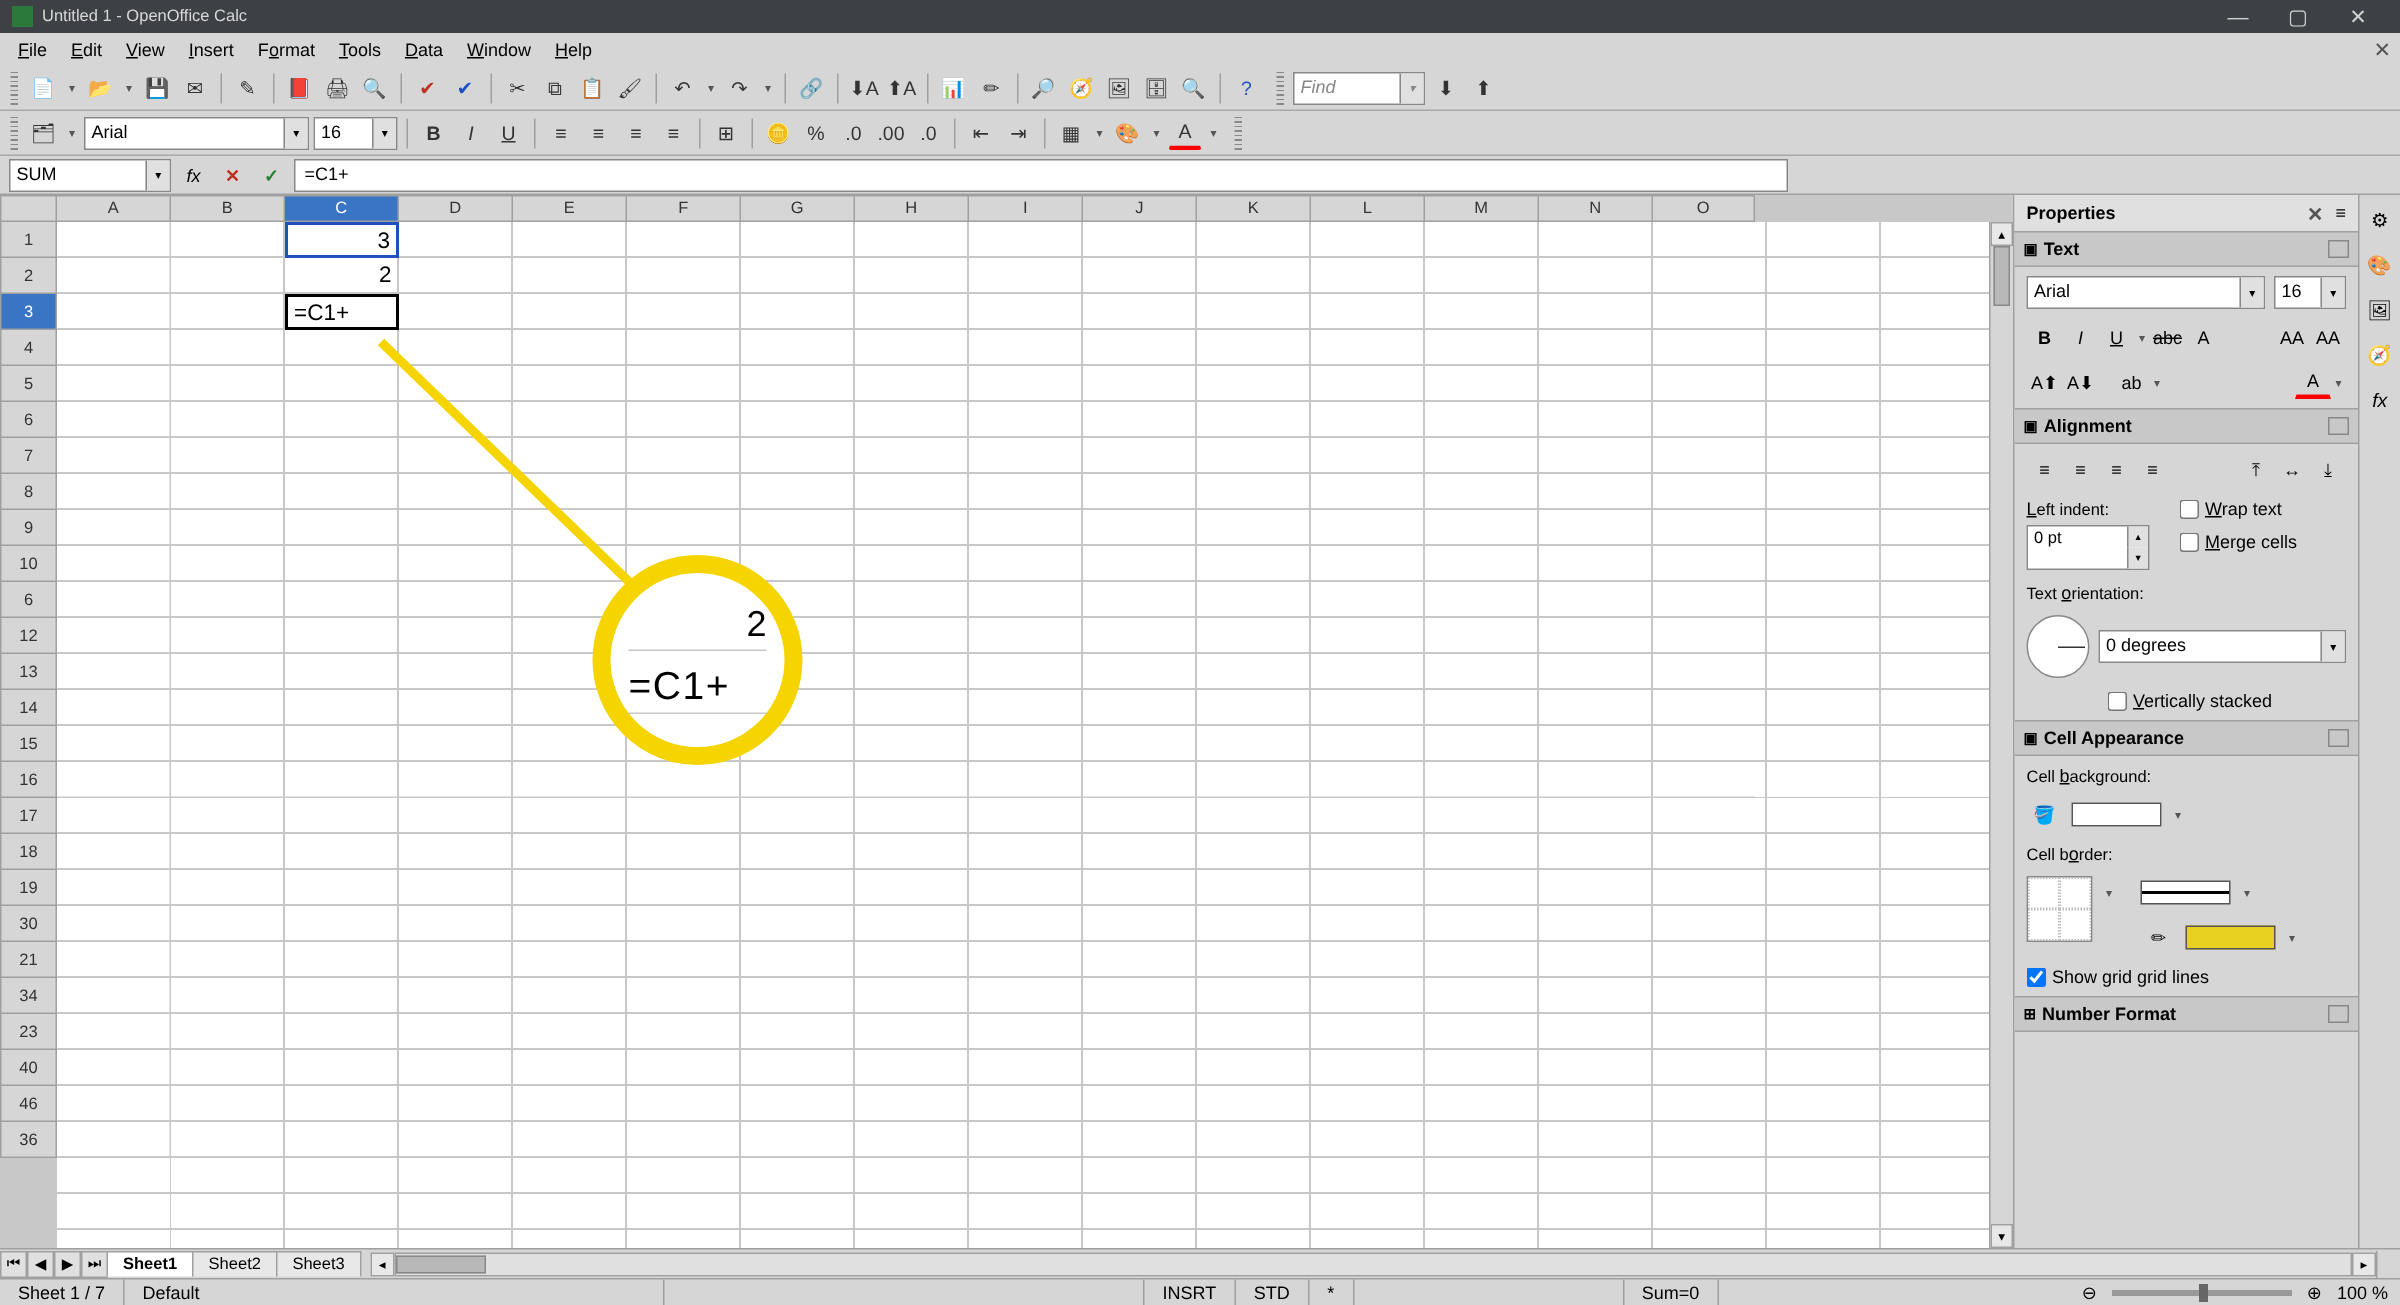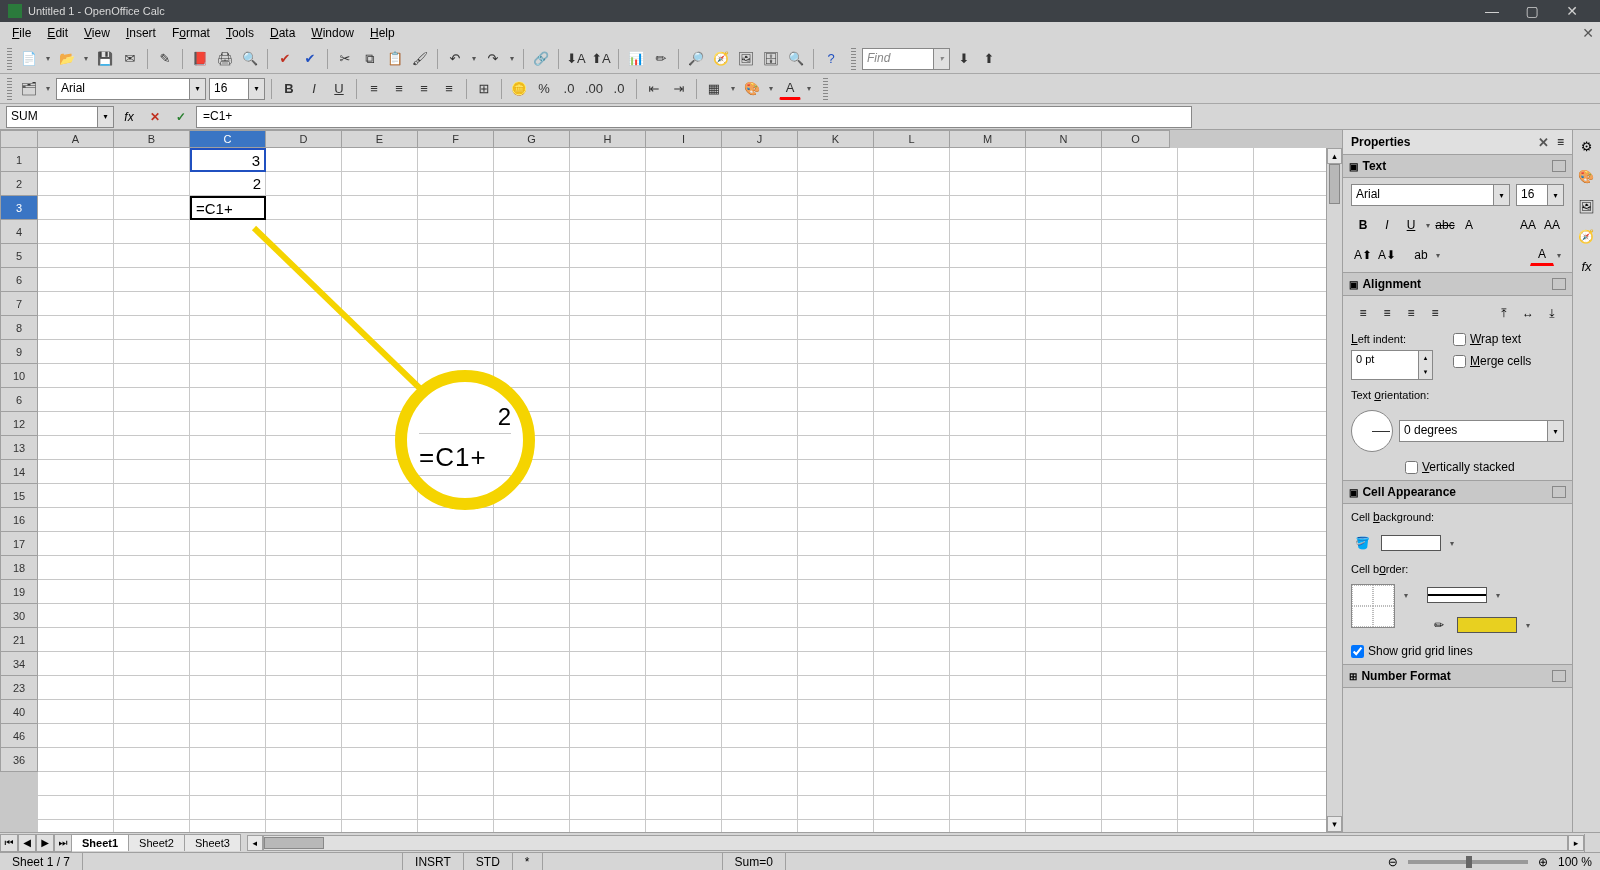"Default" div.status-cell { html: none -> <div>Default</div> }
